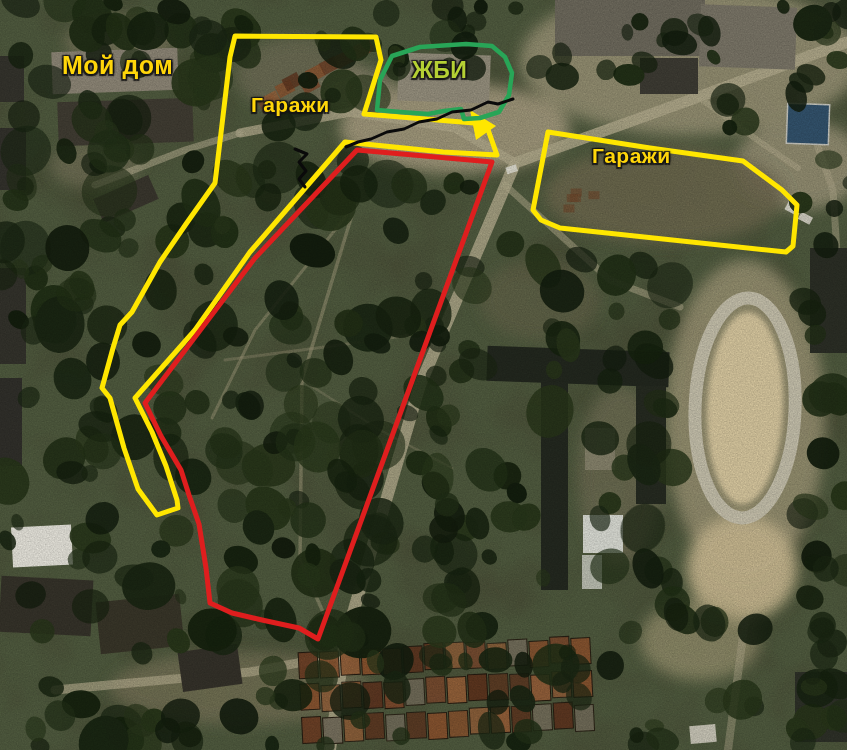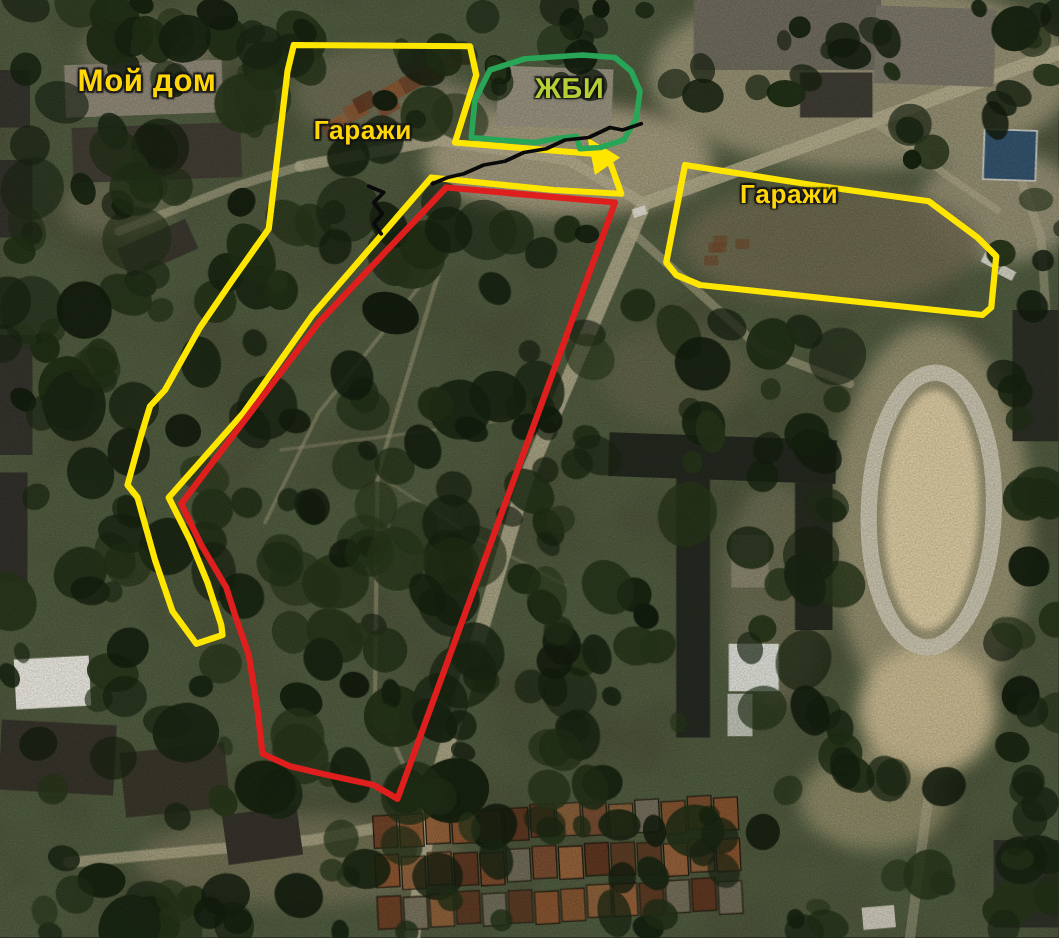"ЖБИ" div.map-label { left: 428px -> 412px }
